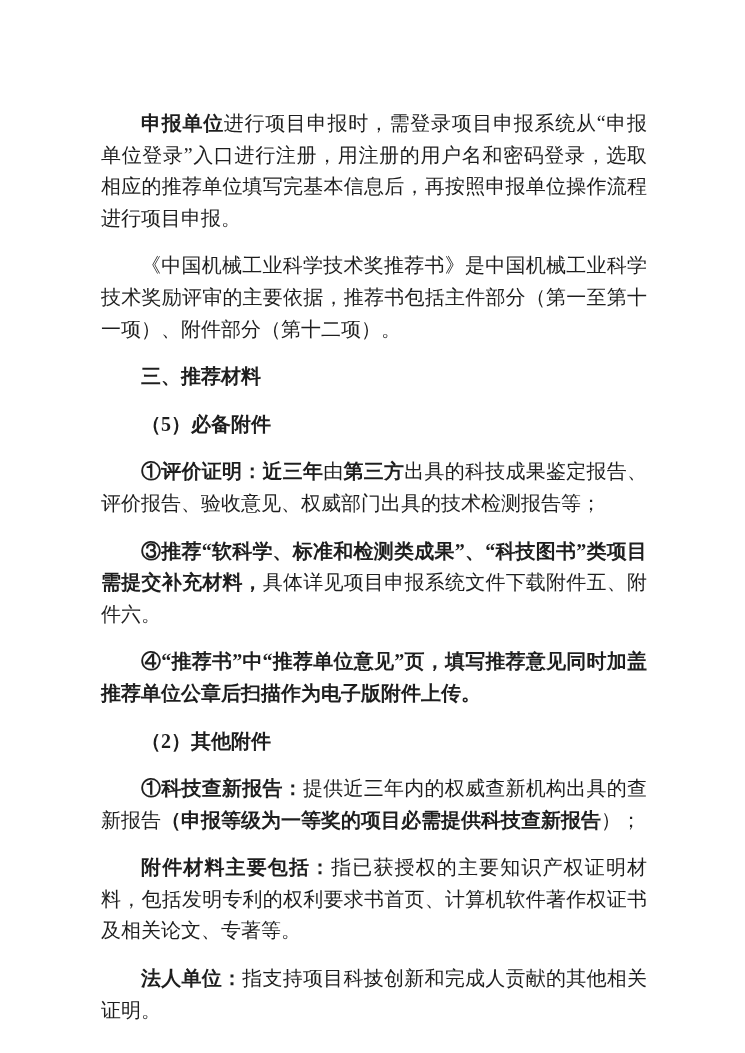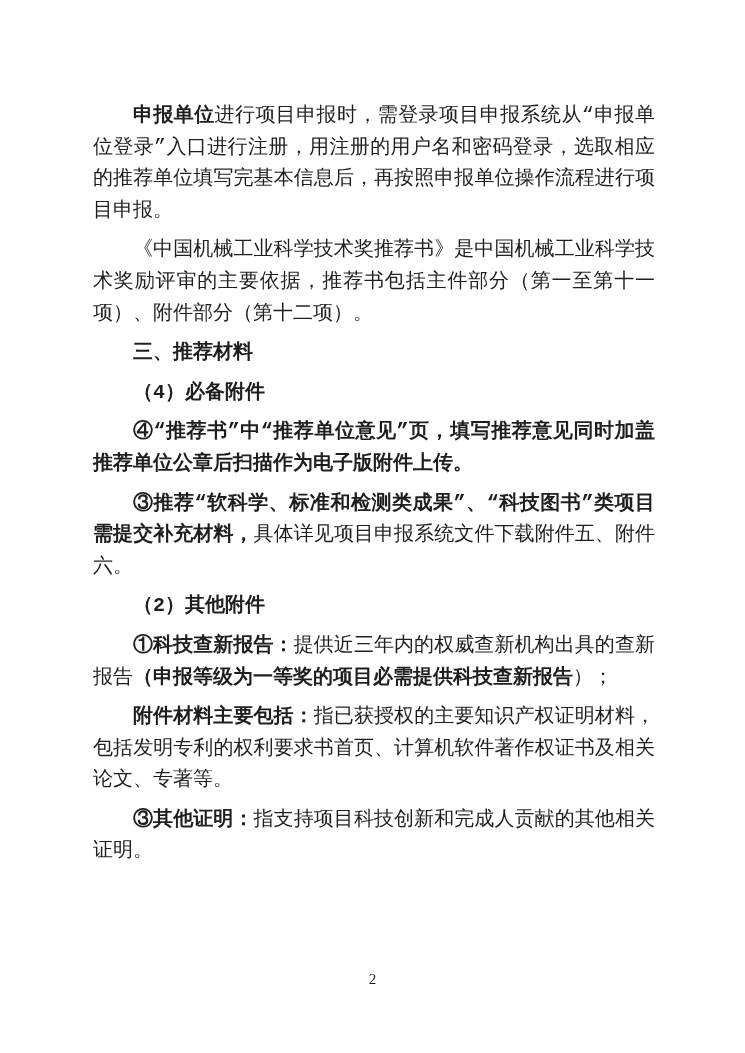"申报单位进行项目申报时，需登录项目申报系统从“申报单位登录”入口进行注册，用注册" .content p { font-family: Liberation Mono, monospace -> none; margin: 8px -> 16px }
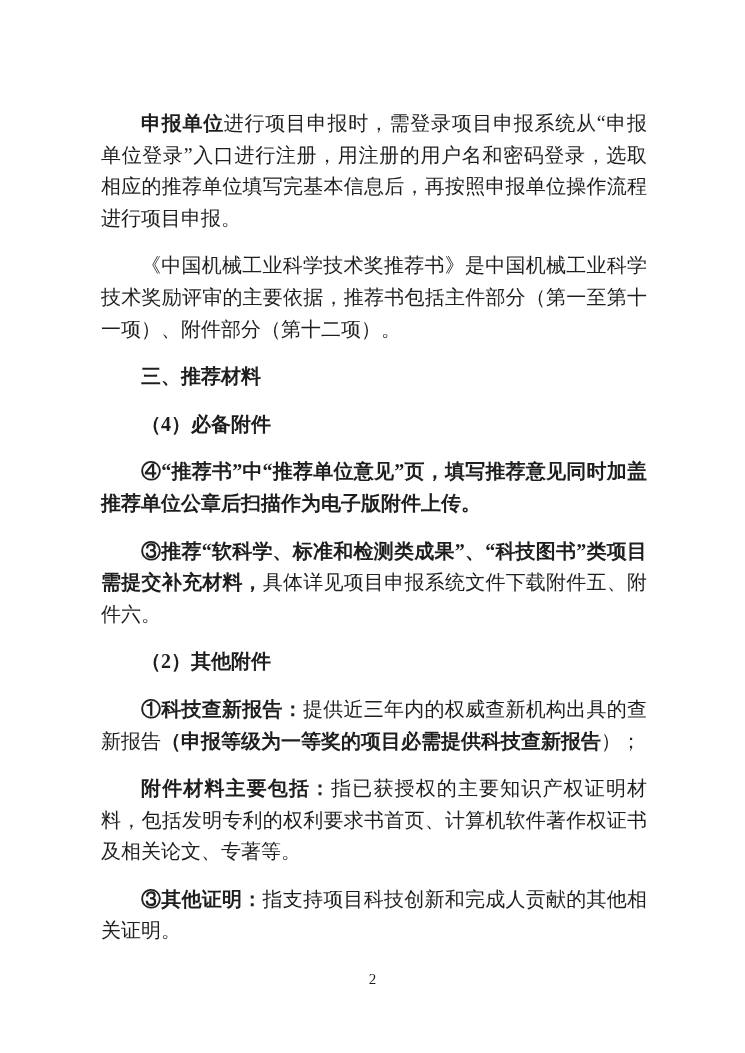"（4）必备附件" span.b { text: 4 -> 5 }
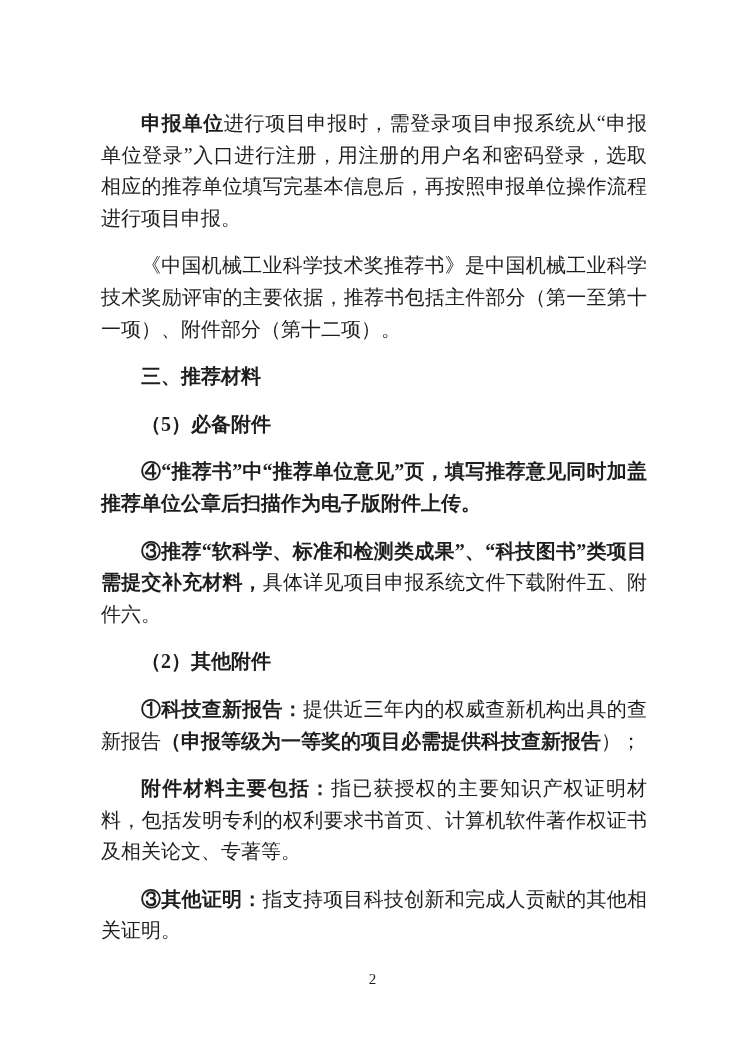"①评价证明：近三年由第三方出具的科技成果鉴定报告、评价报告、验收意见、权威部门出" p { html: none -> <p><span>①评价证明：近三年</span><span>由</span><span>第三方</span><span>出具的科技成果鉴定报告、评价报告、验收意见、权威部门出具的技术检测报告等；</span></p> }
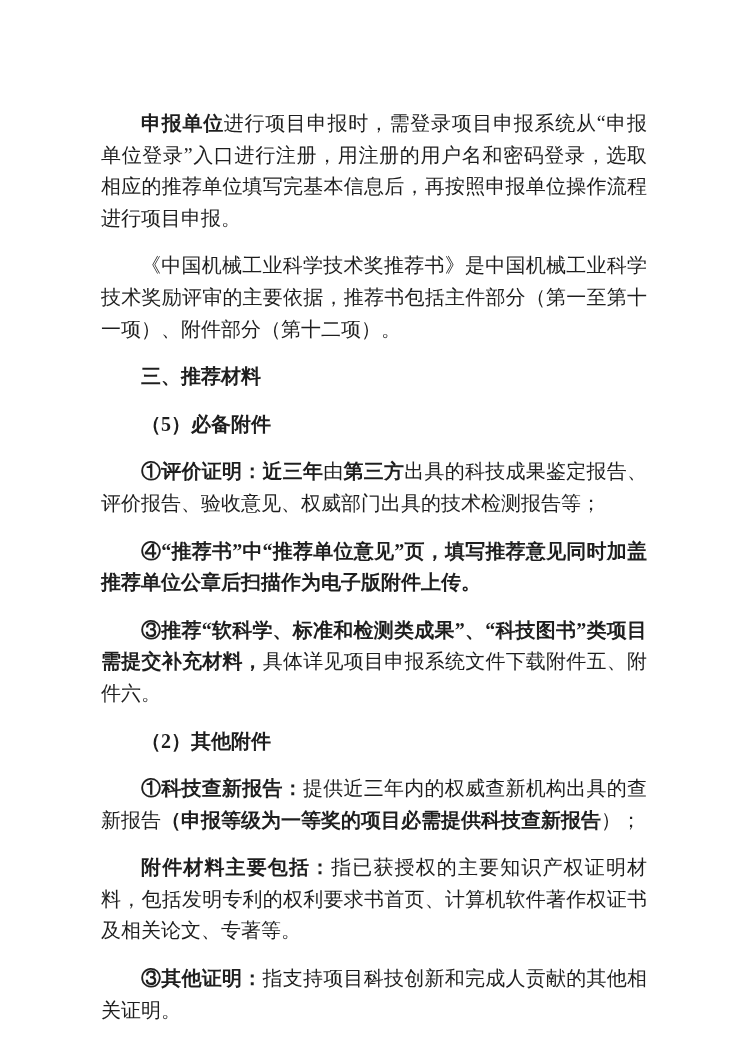"④“推荐书”中“推荐单位意见”页，填写推荐意见同时加盖推荐单位公章后扫描作为电子" p { order: before "③推荐“软科学、标准和检测类成果”、“科技图书”类项目需提交补充材料，具体详见项" -> after "③推荐“软科学、标准和检测类成果”、“科技图书”类项目需提交补充材料，具体详见项" }
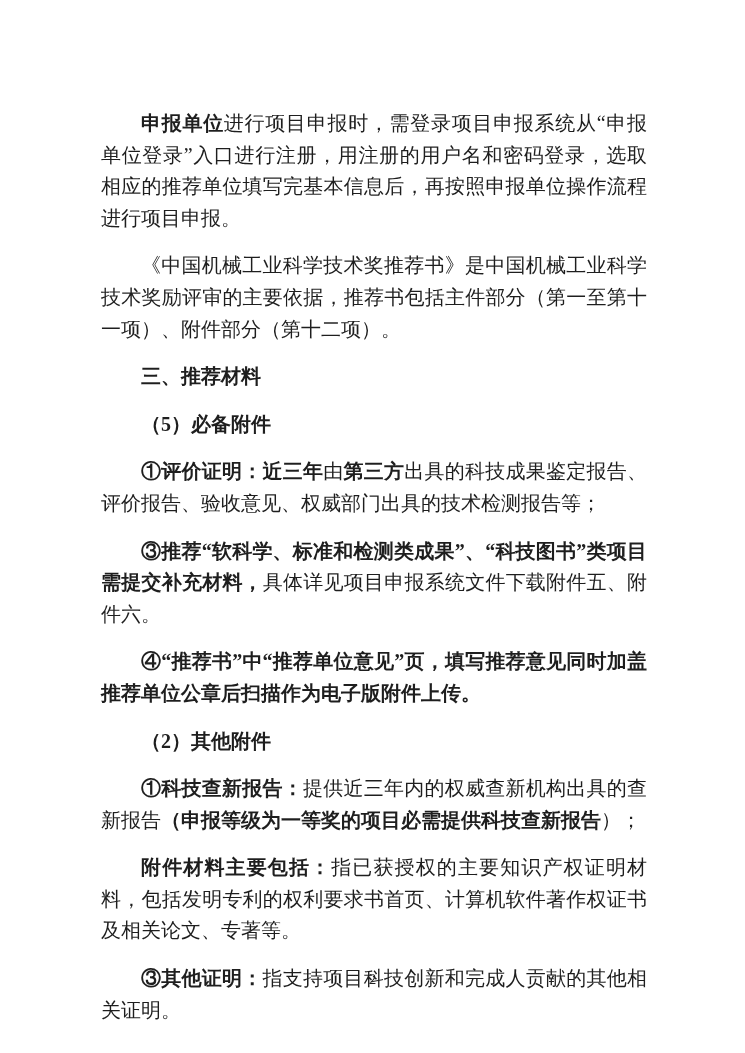"③其他证明：" span.b { text: ③其他证明 -> 法人单位 }
